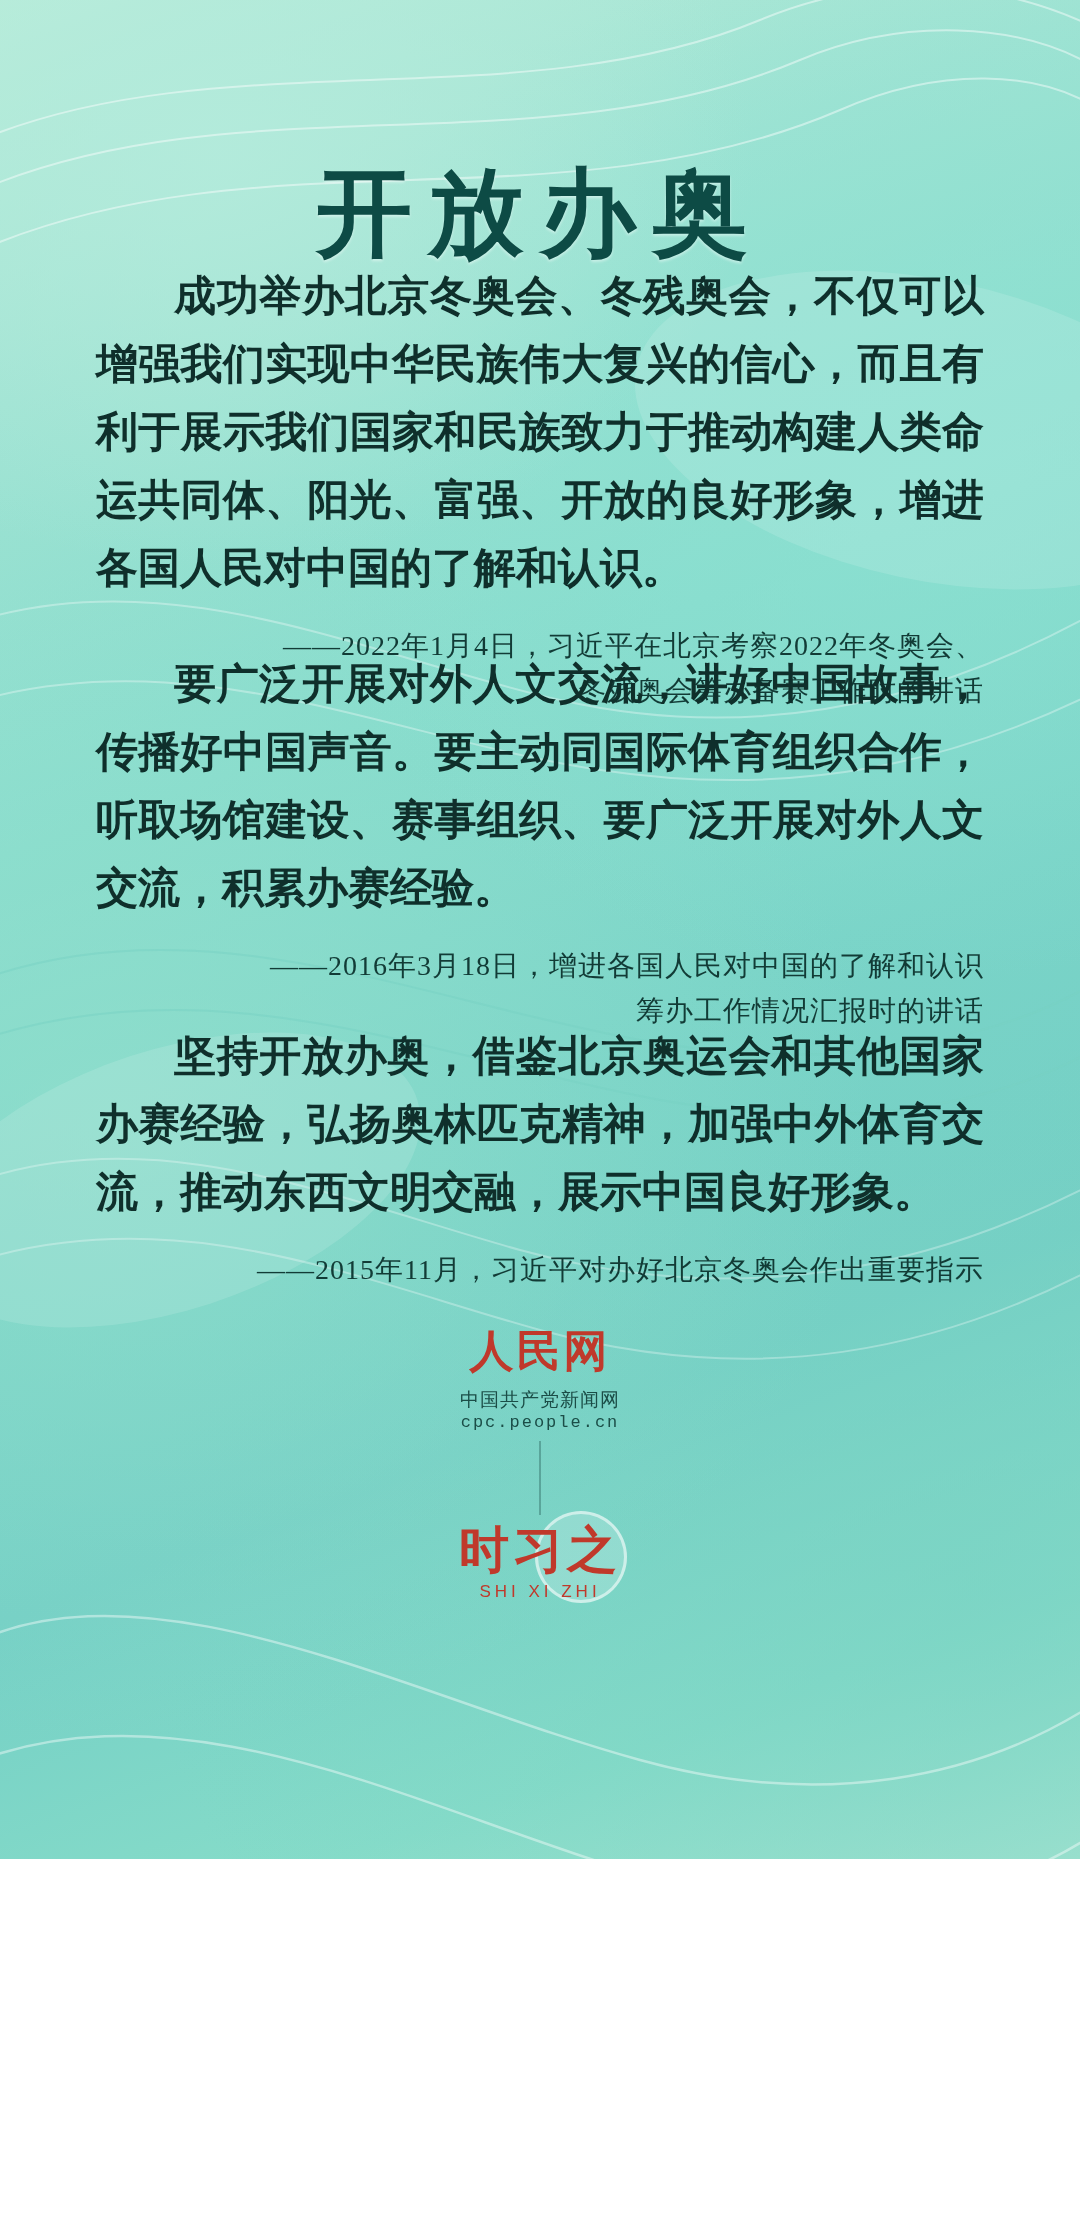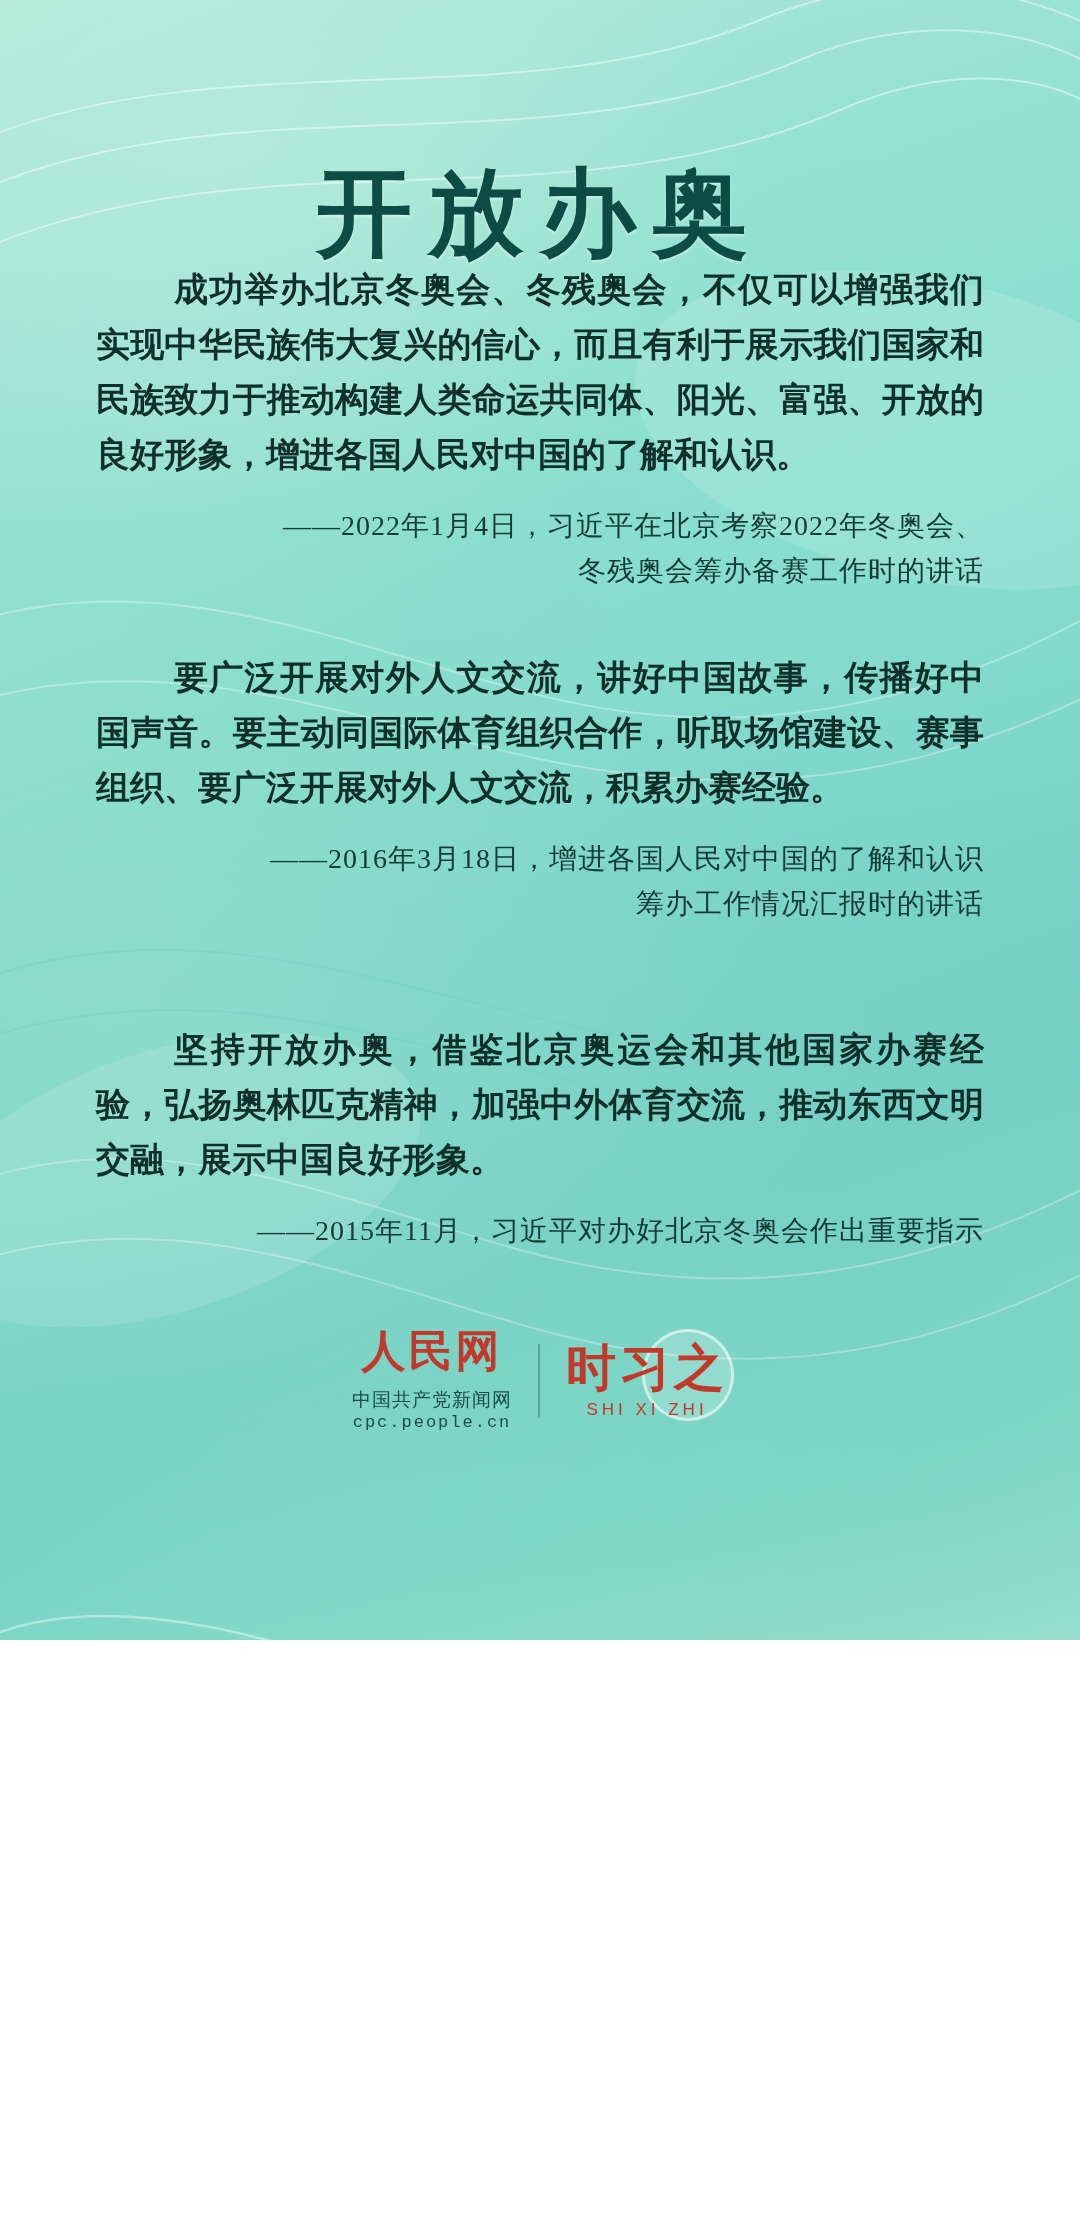"开放办奥" .poster { height: 1640px -> 1859px }
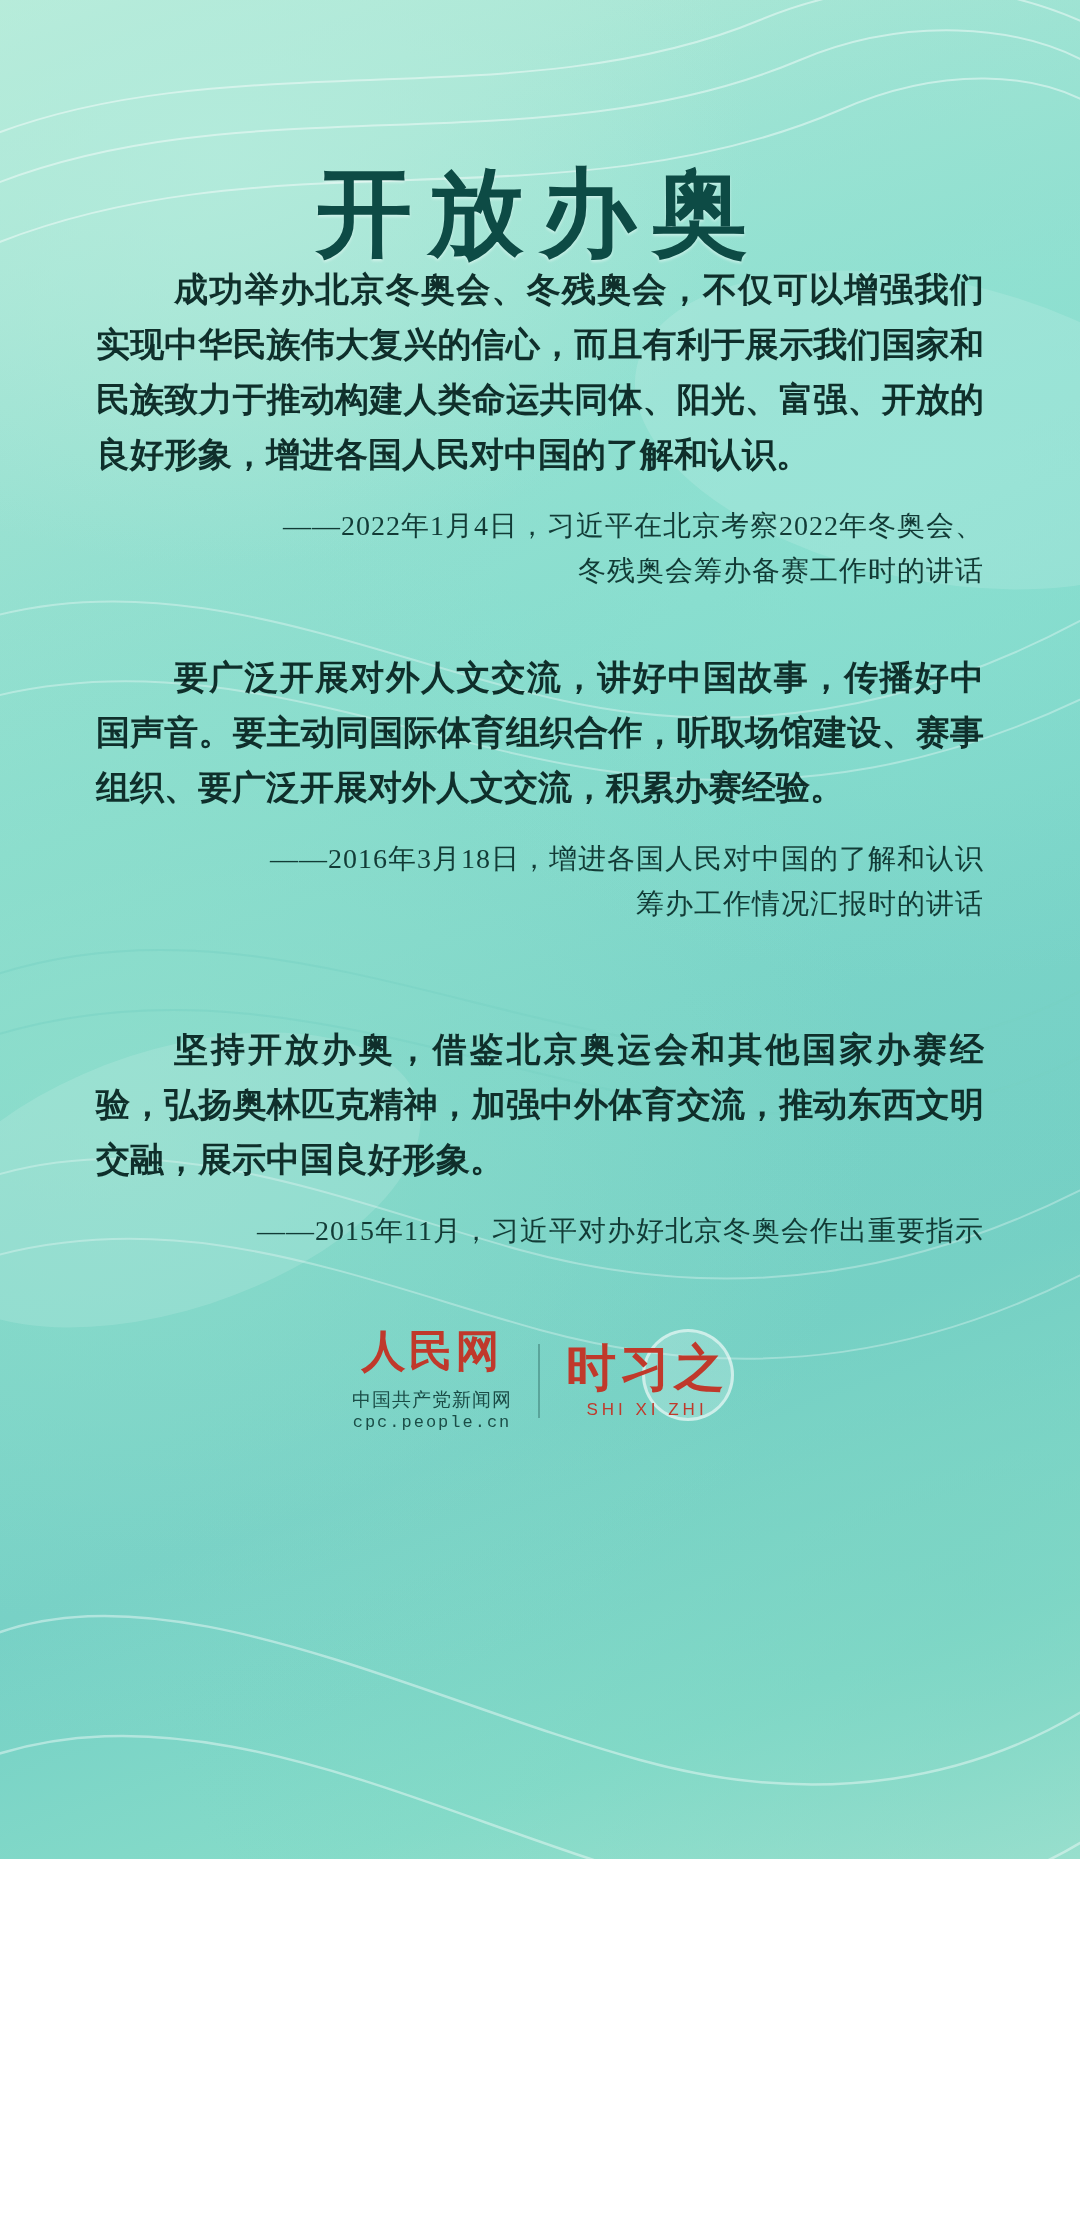"成功举办北京冬奥会、冬残奥会，不仅可以增强我们实现中华民族伟大复兴的信心，而且有" .quote { font-size: 34px -> 42px }
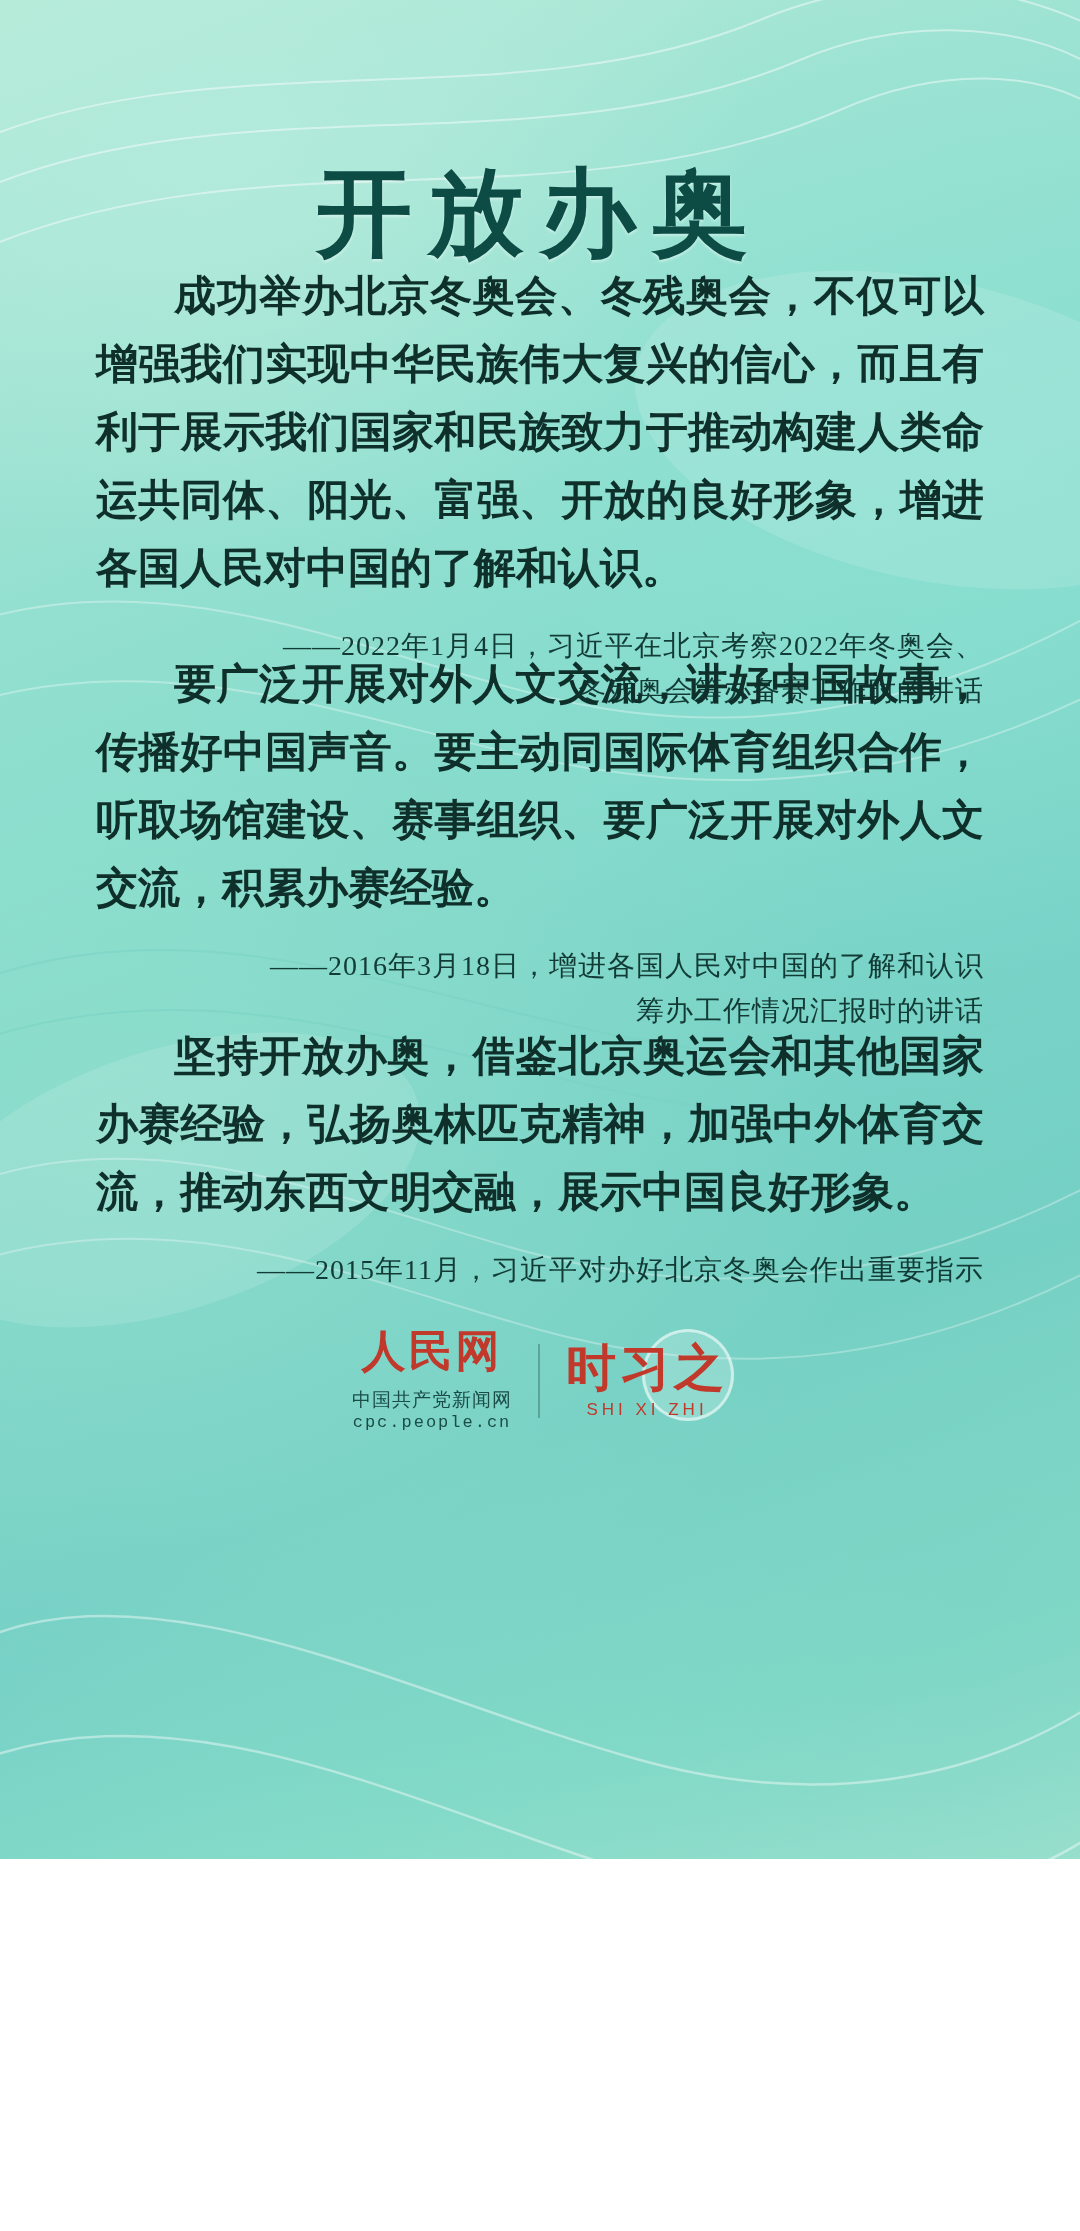"人民网" .footer { flex-direction: none -> column; gap: 26px -> 10px }
